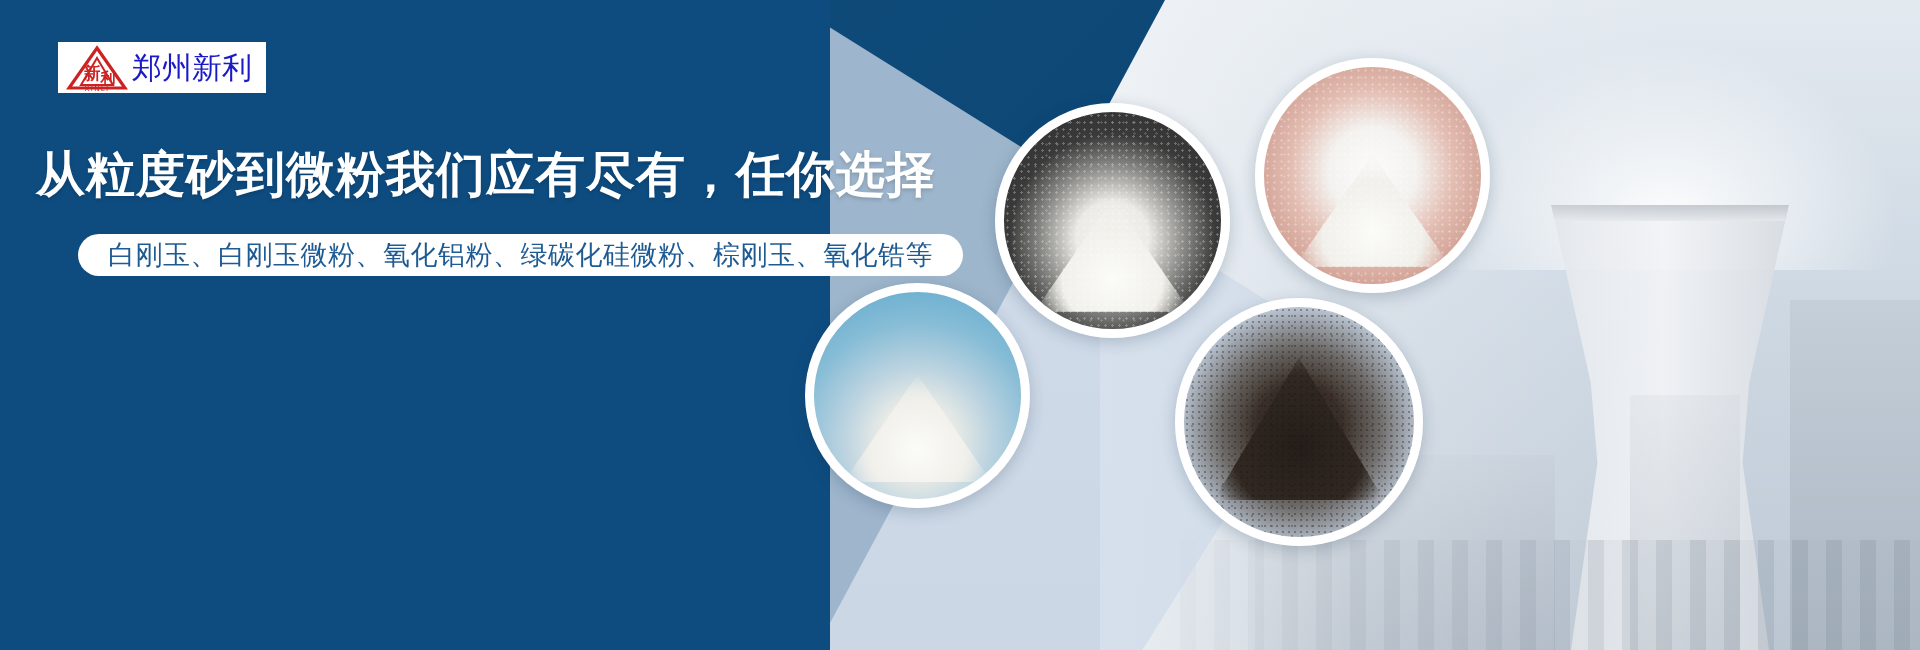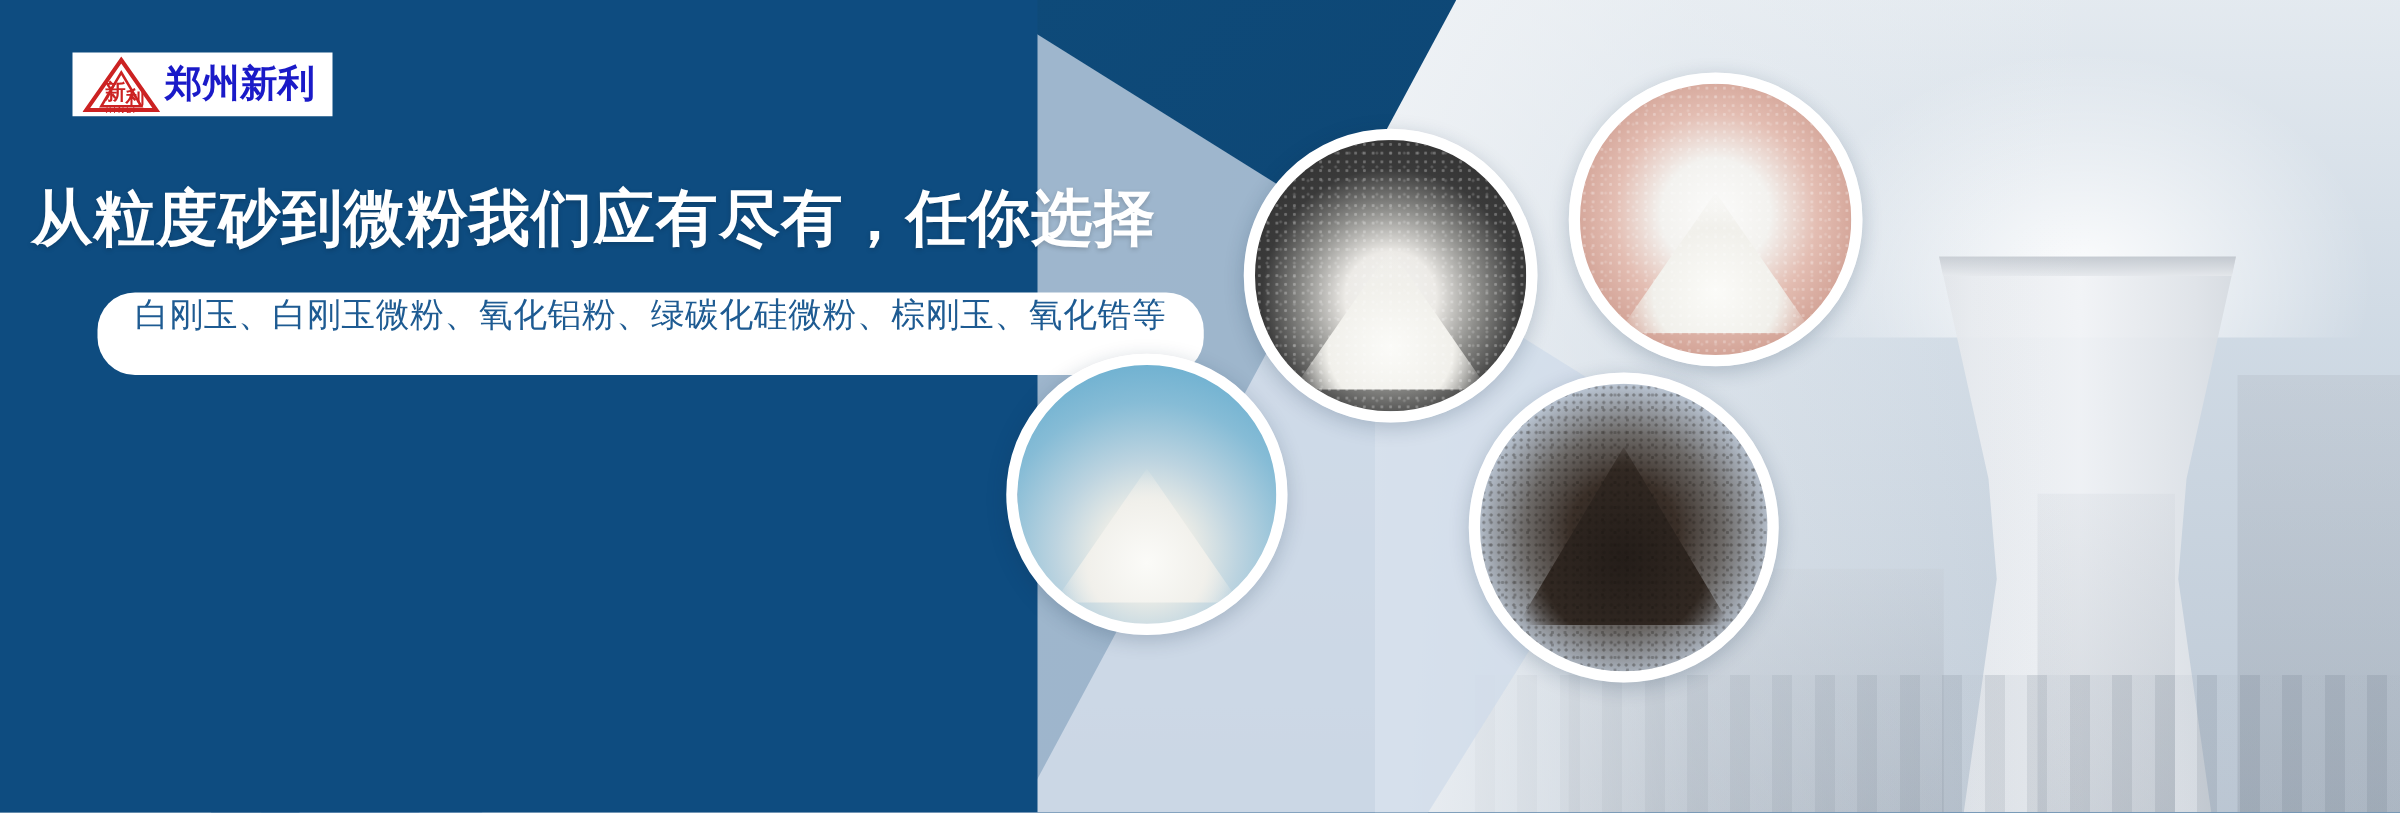"郑州新利" .logo-name { font-weight: bold -> normal }
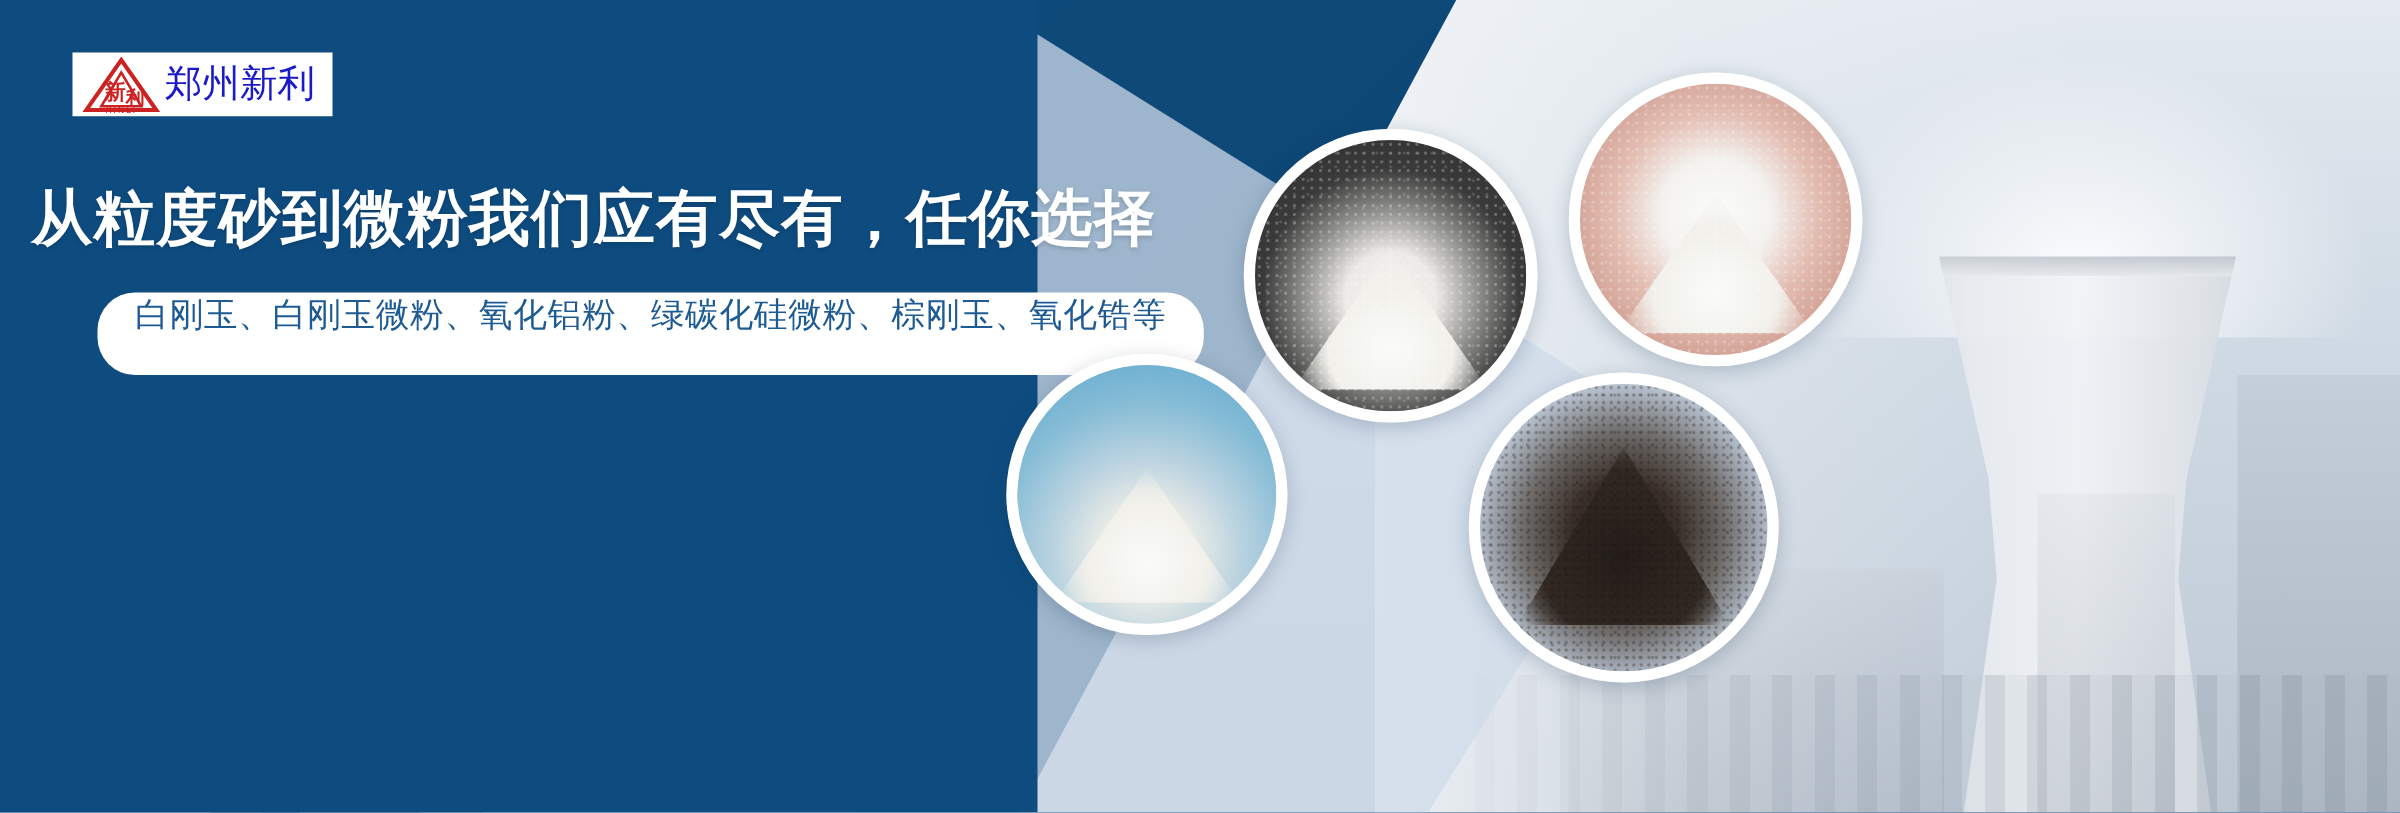"从粒度砂到微粉我们应有尽有，任你选择" .headline { left: 25px -> 36px }
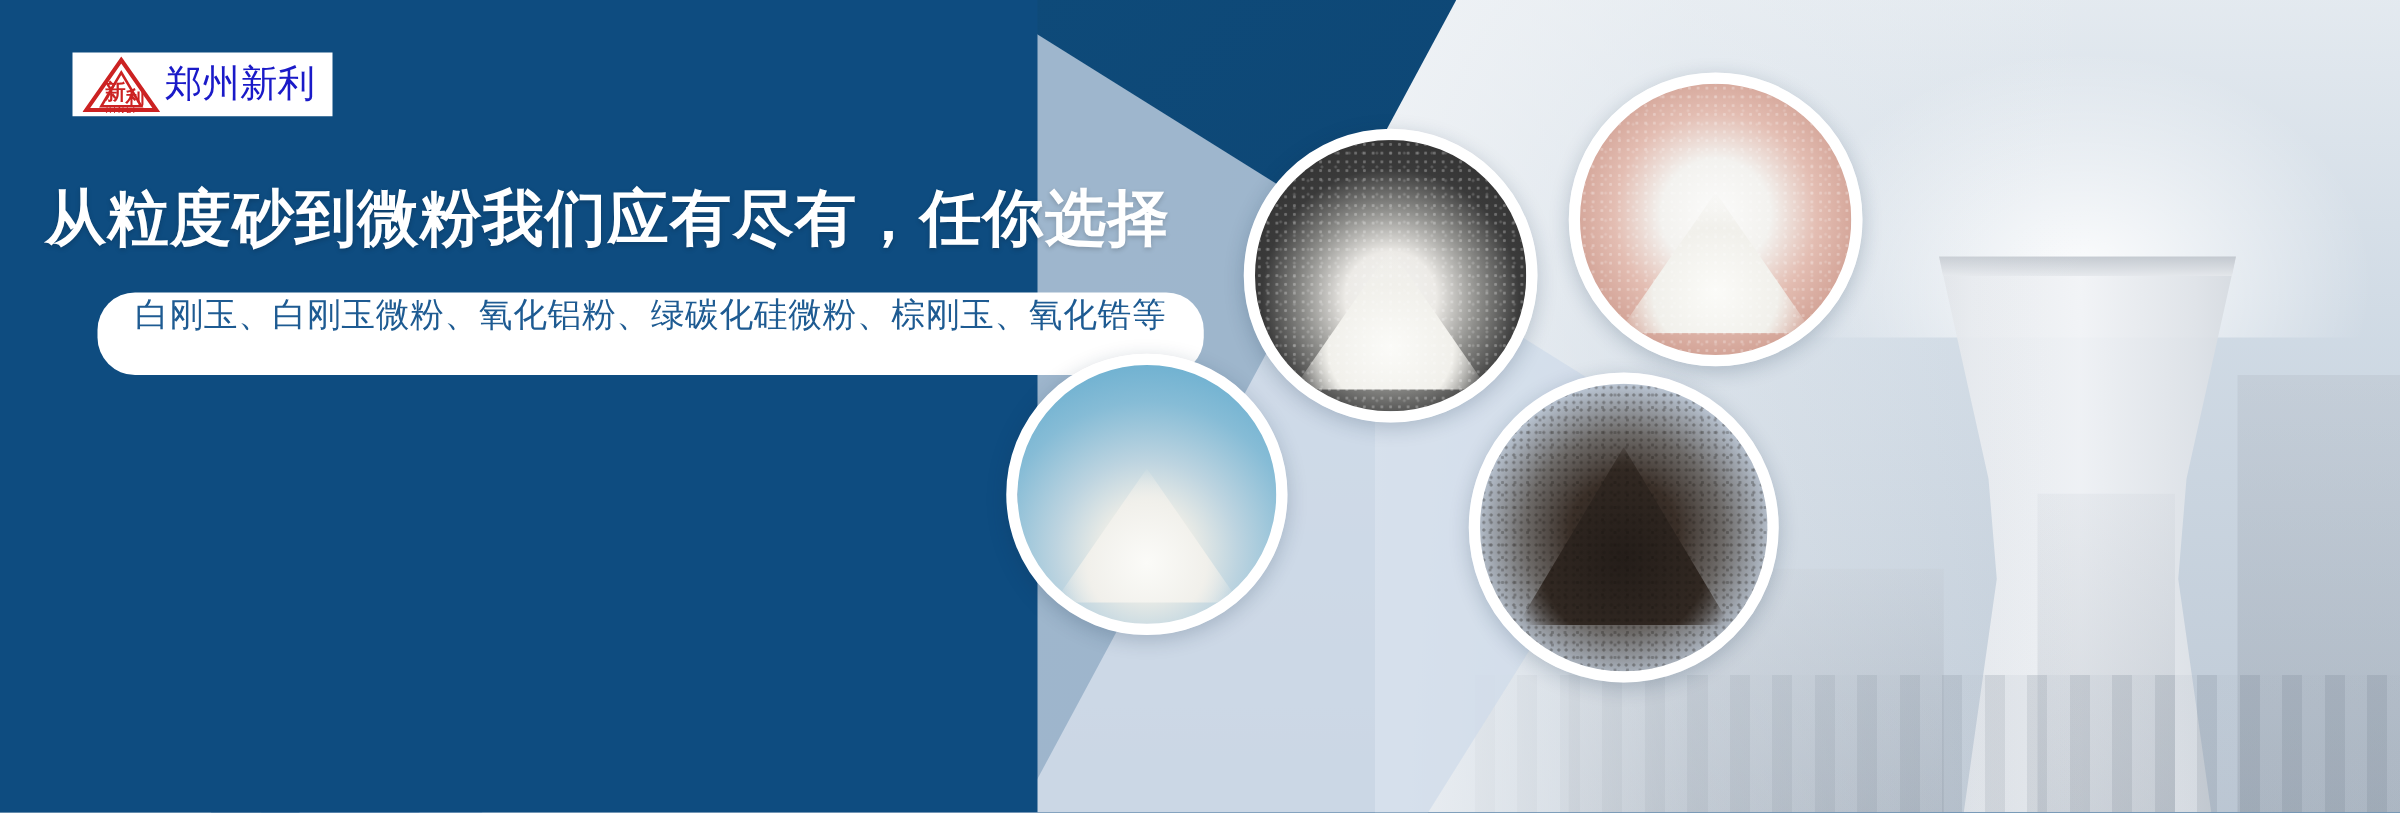"白刚玉、白刚玉微粉、氧化铝粉、绿碳化硅微粉、棕刚玉、氧化锆等" .pill { align-items: flex-start -> center; height: 66px -> 42px }
